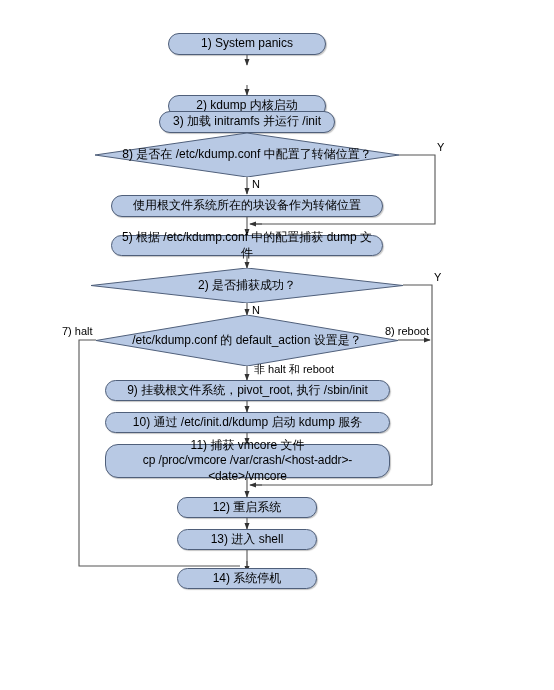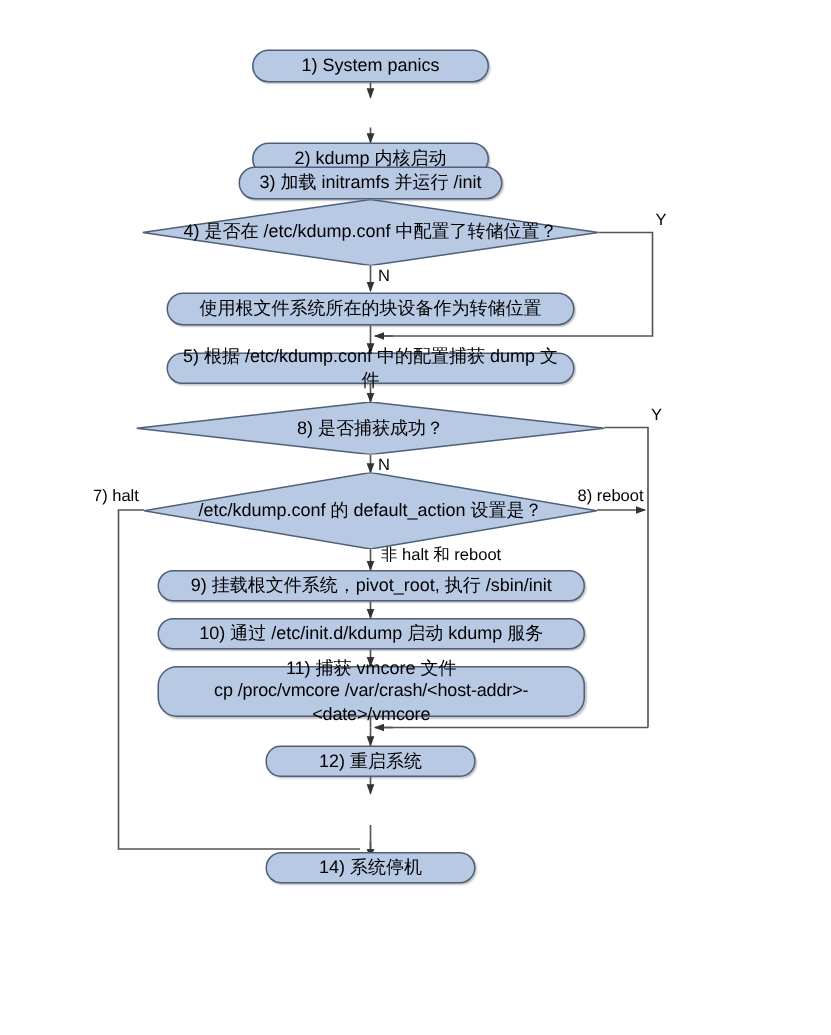"4) 是否在 /etc/kdump.conf 中配置了转储位置？" span.dtext { text: 4 -> 8 }
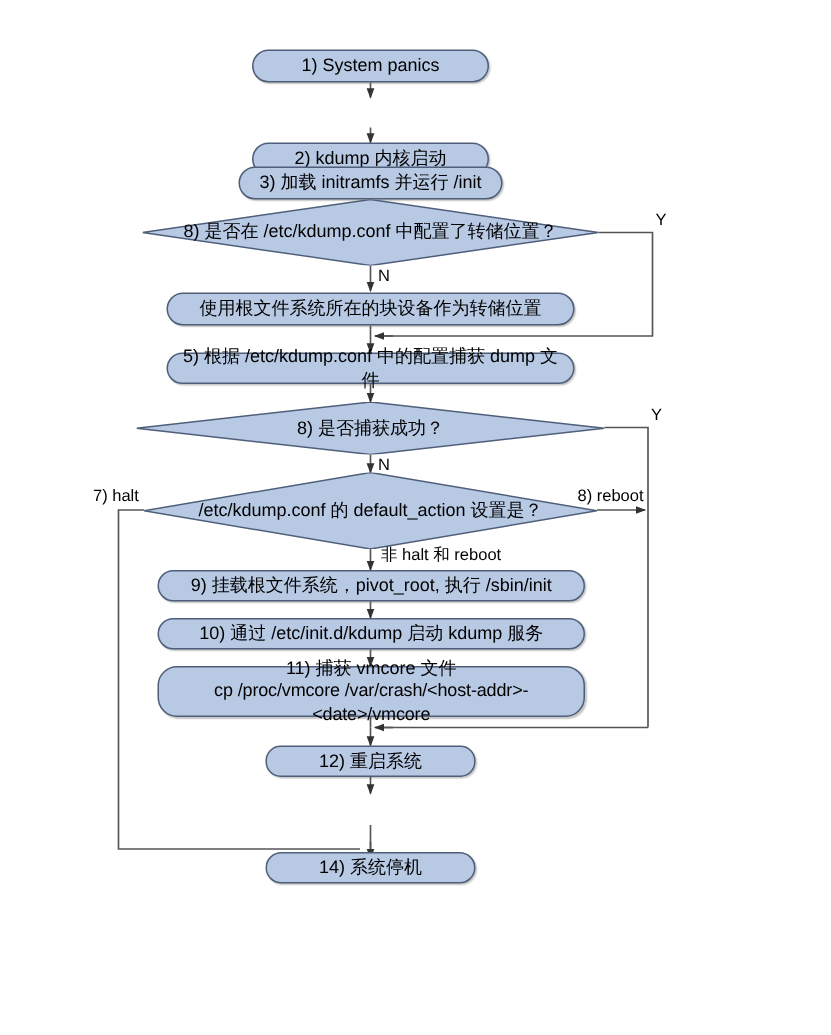"8) 是否捕获成功？" span.dtext { text: 8 -> 2 }
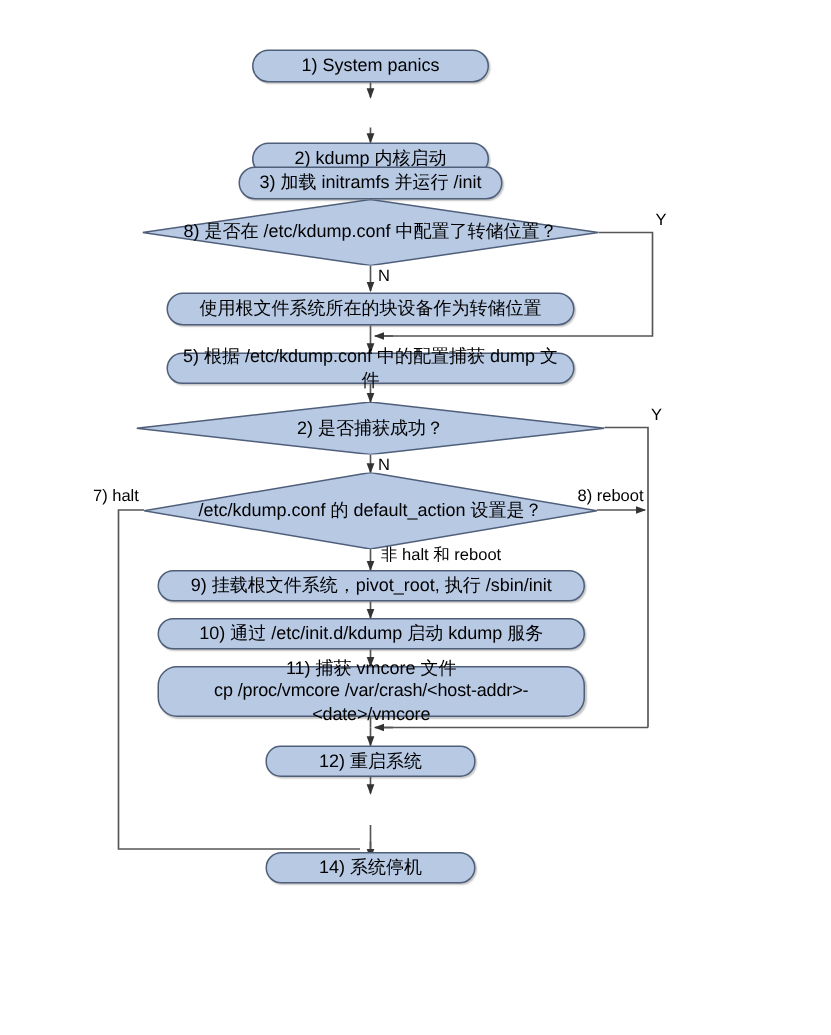"13) 进入 shell" div.node { html: none -> <div> <span>13) 进入 shell</span> </div> }
